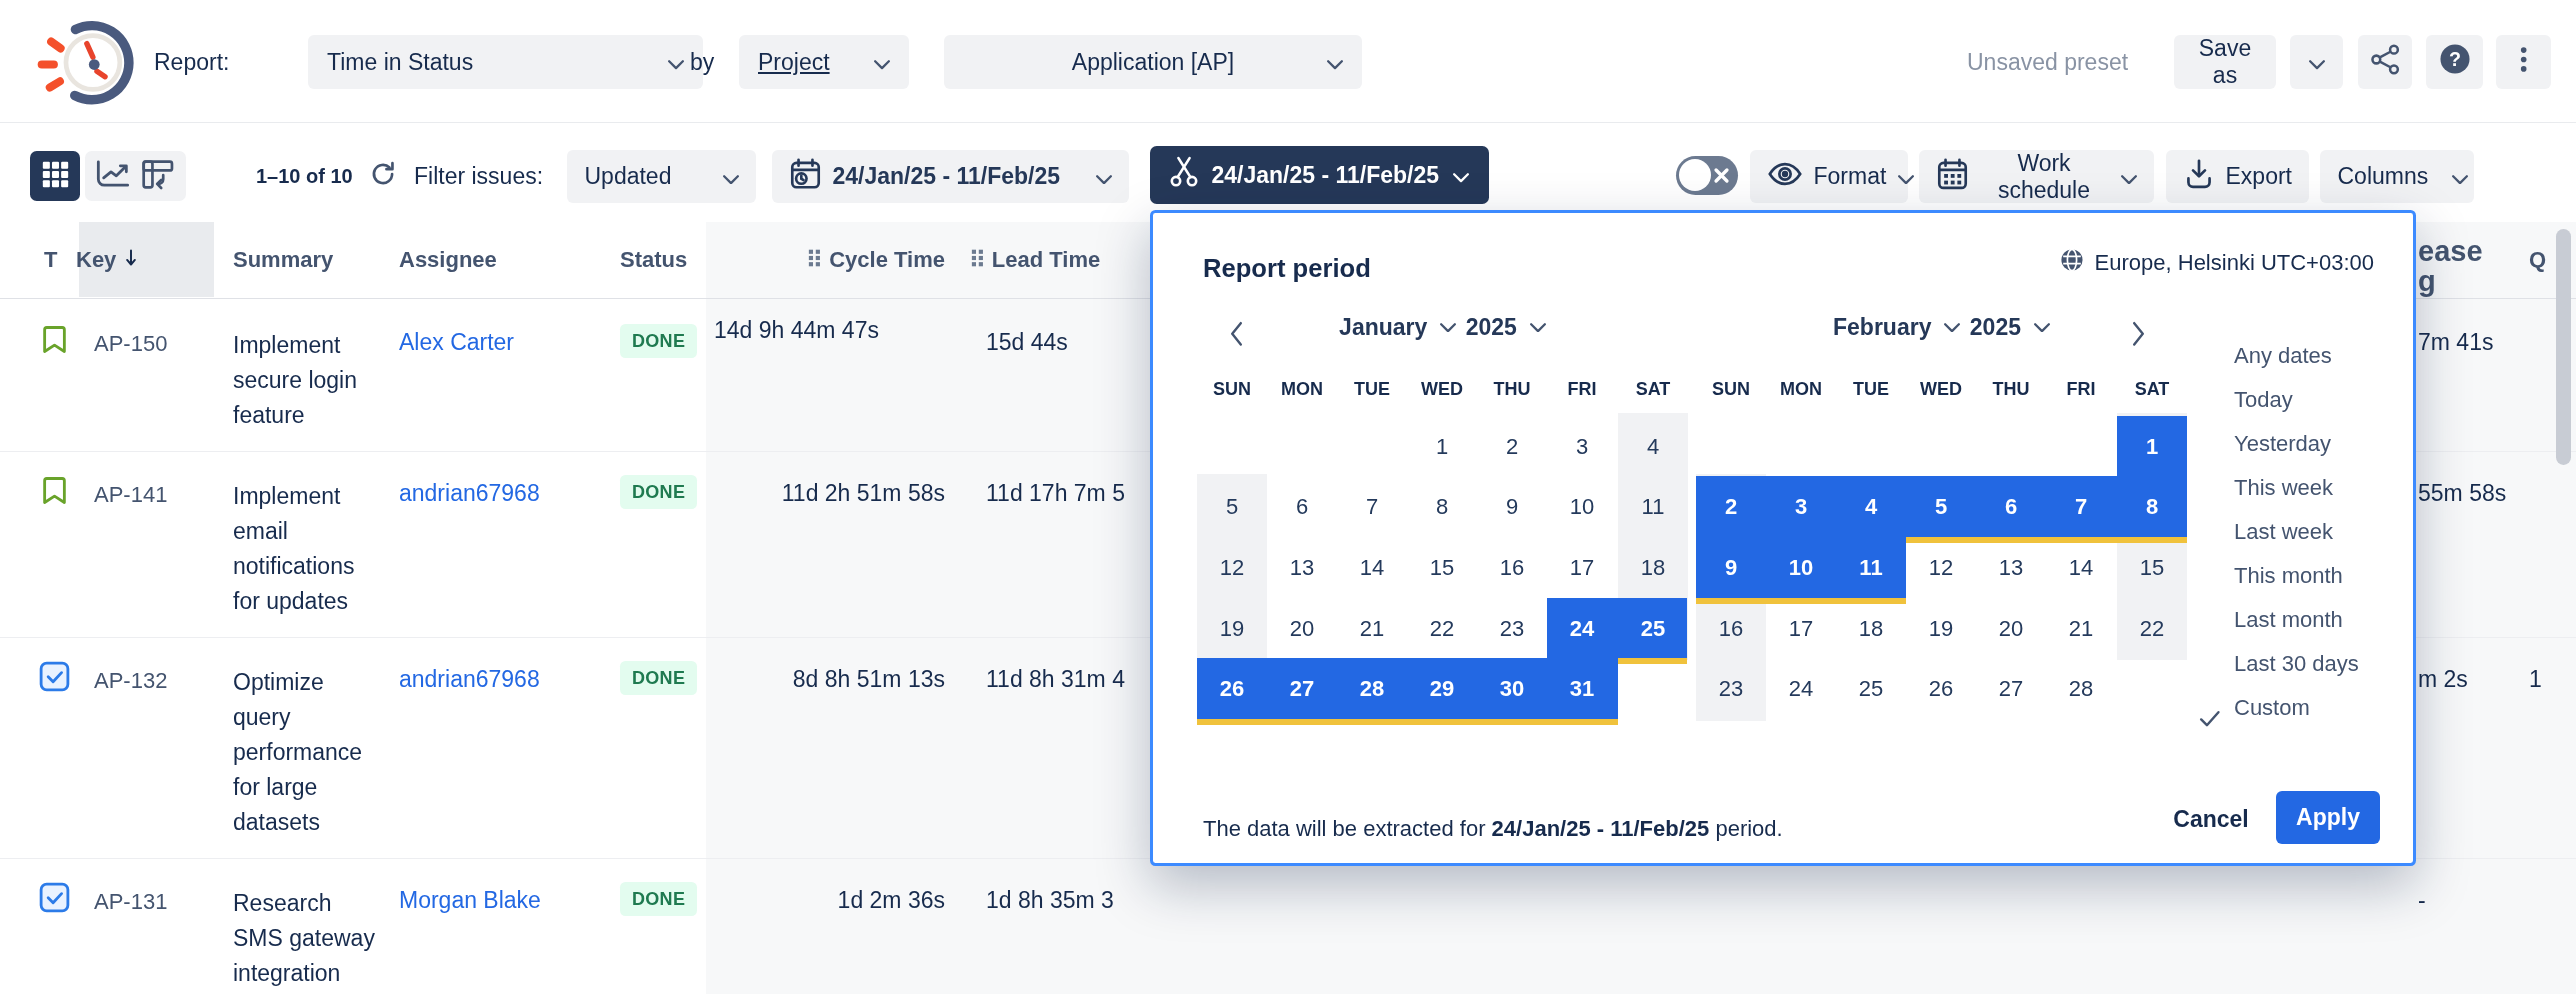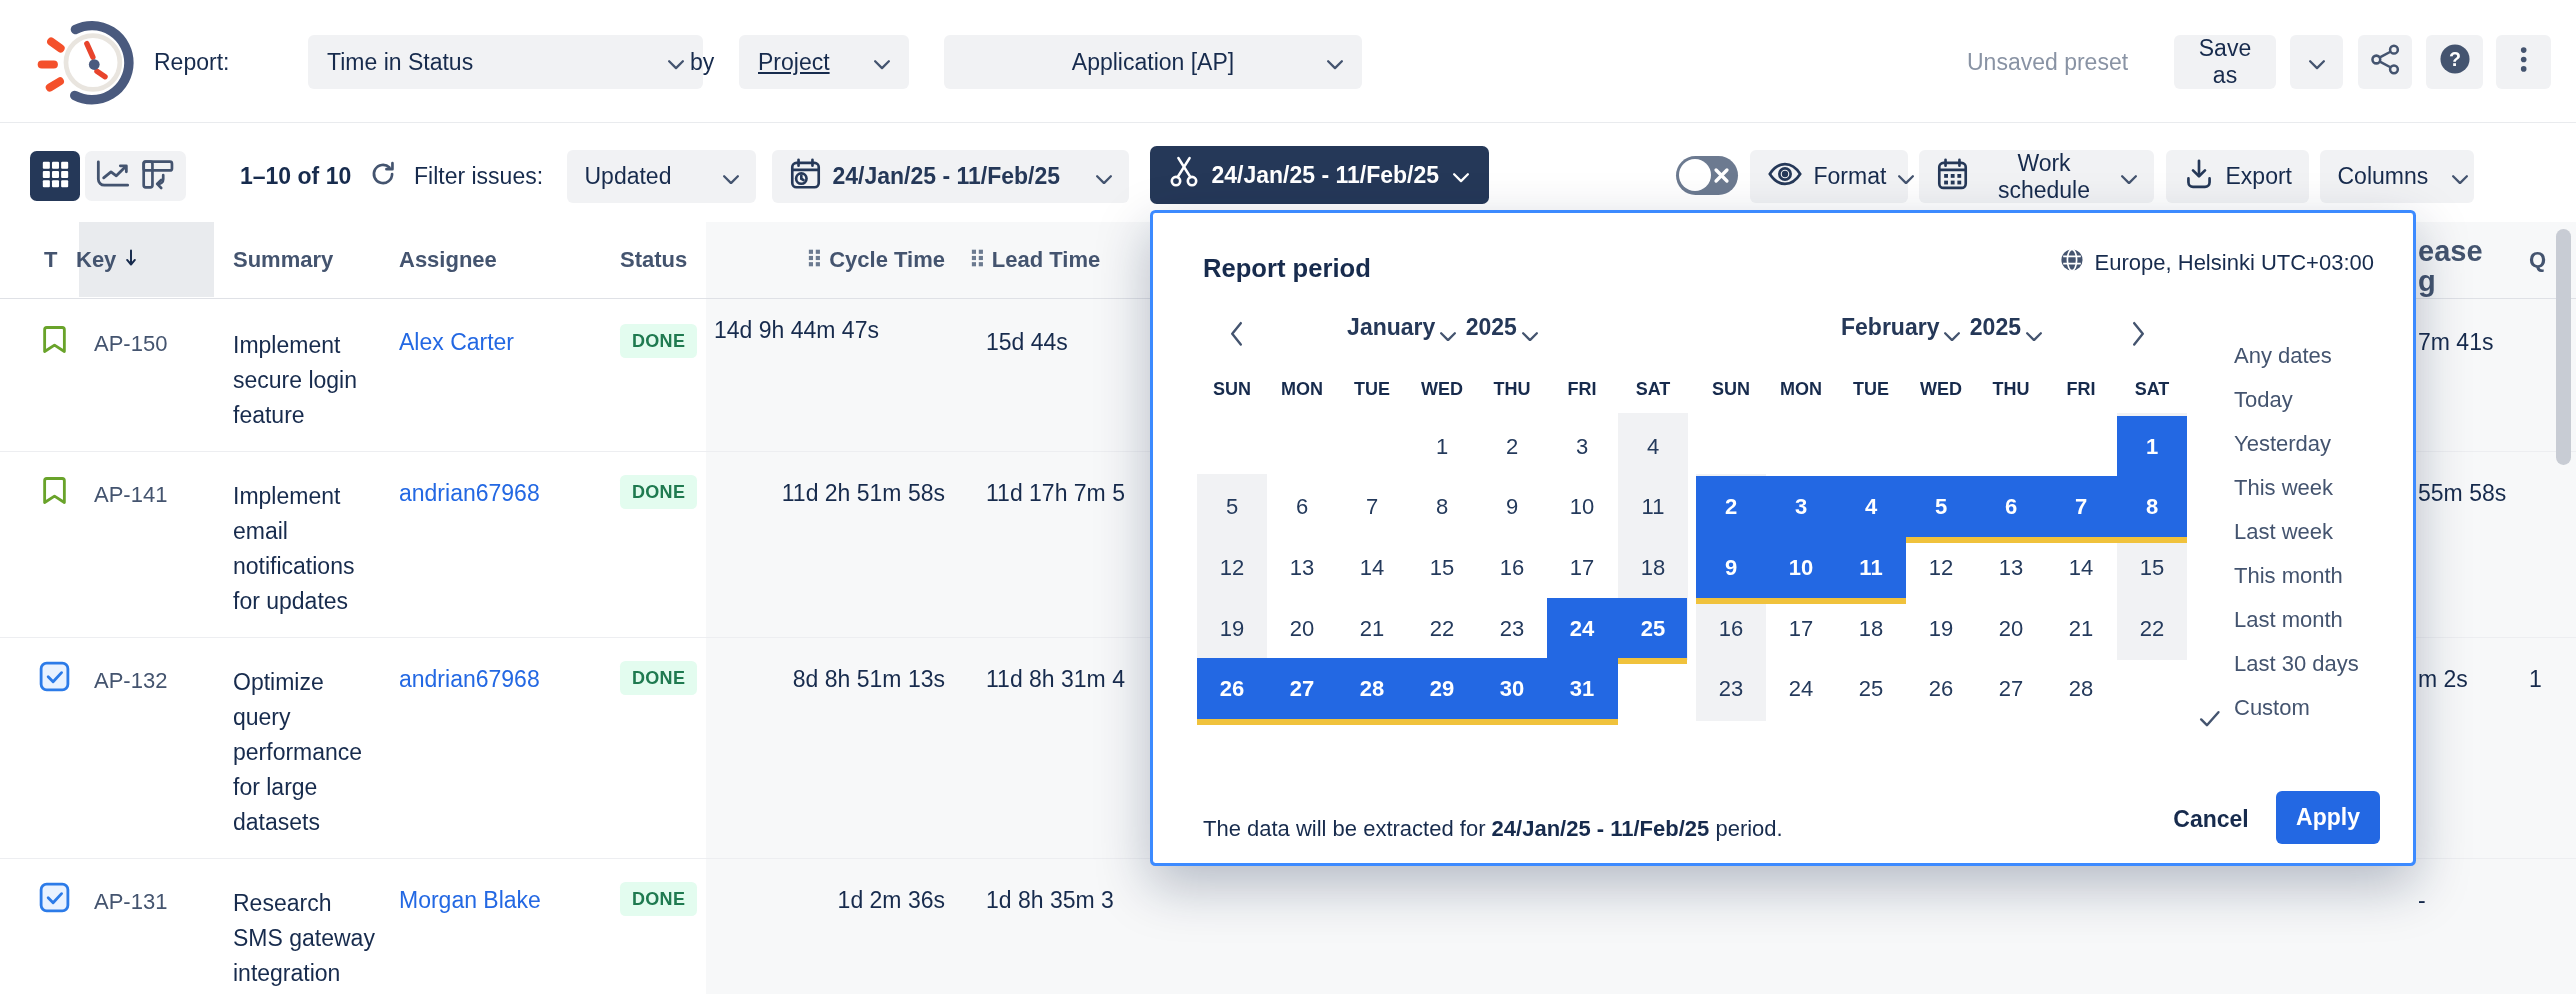"1–10 of 10" span.abs { font-size: 23px -> 20px; left: 240px -> 256px }
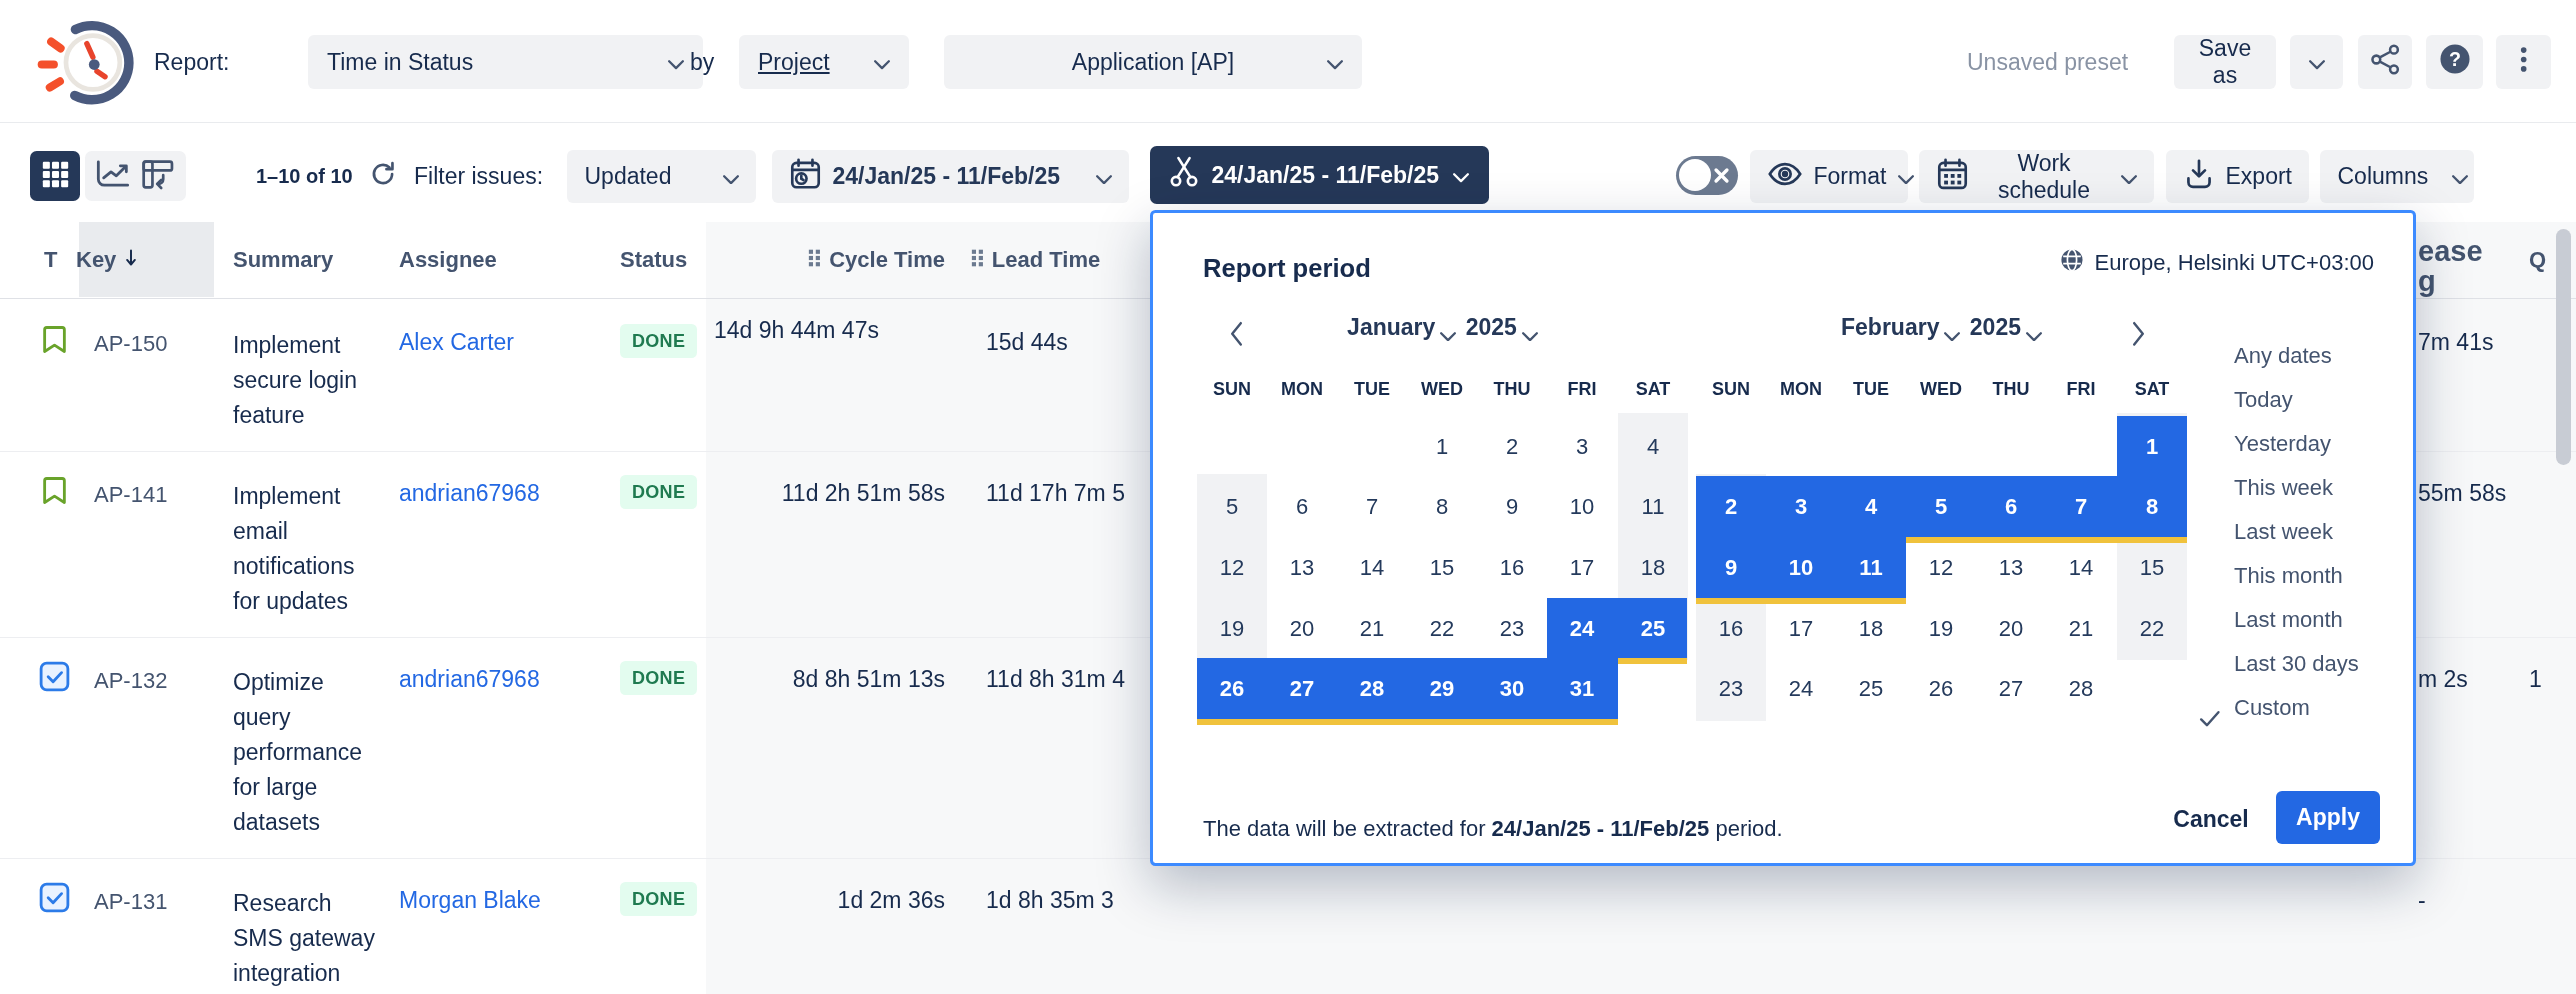"January" .mhead .msel { align-items: flex-end -> center; gap: 5px -> 13px }
